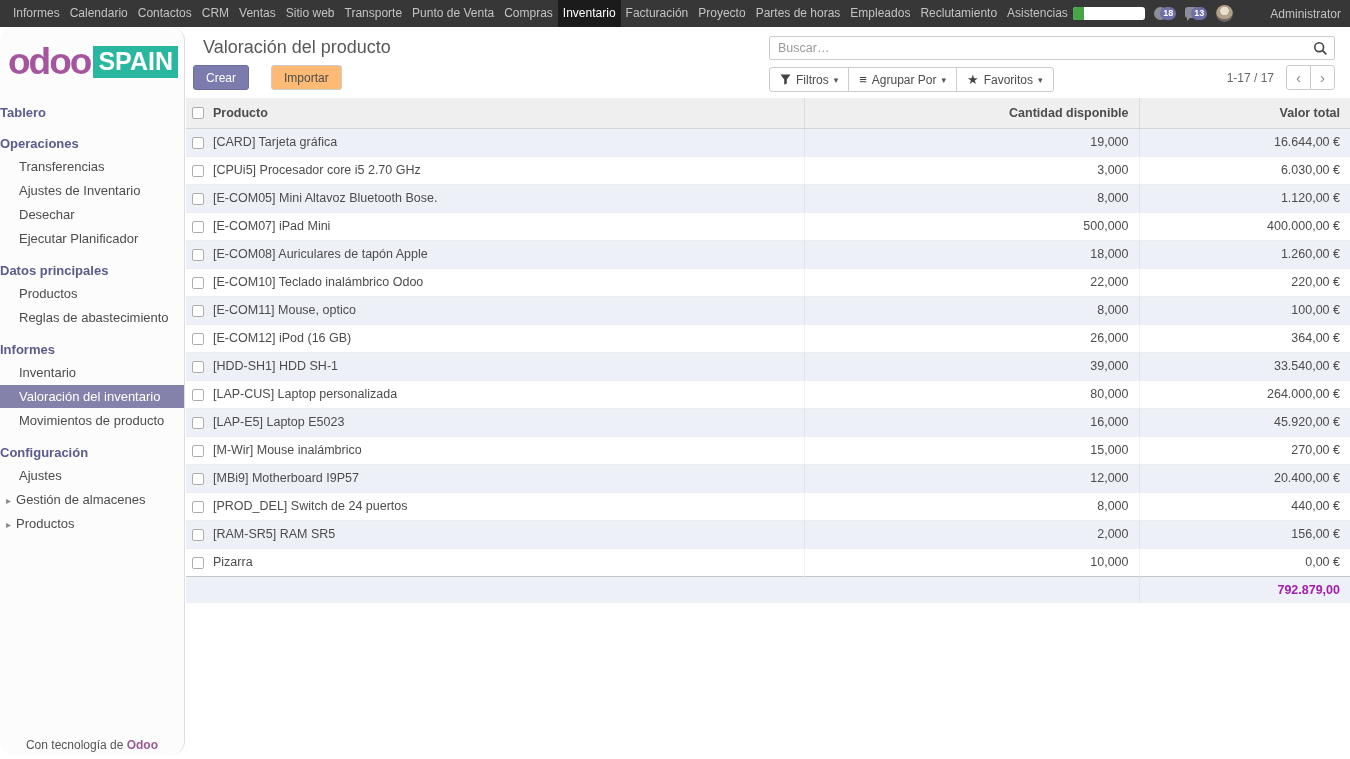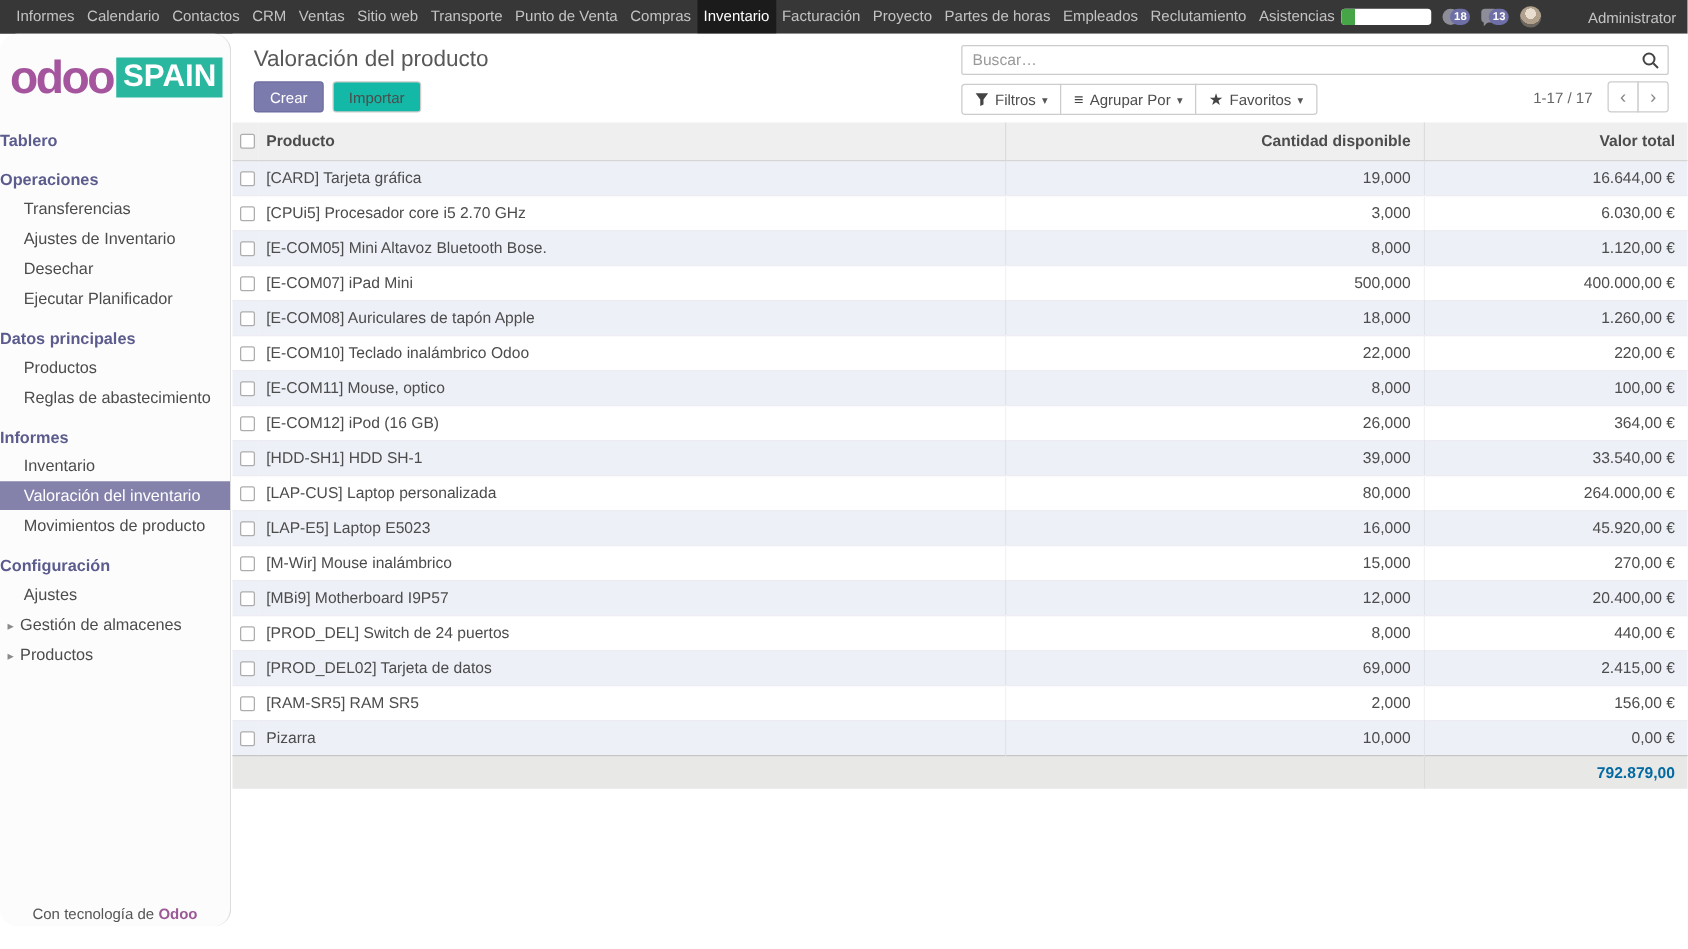"odoo" .sidebar { bottom: 18px -> 4px }
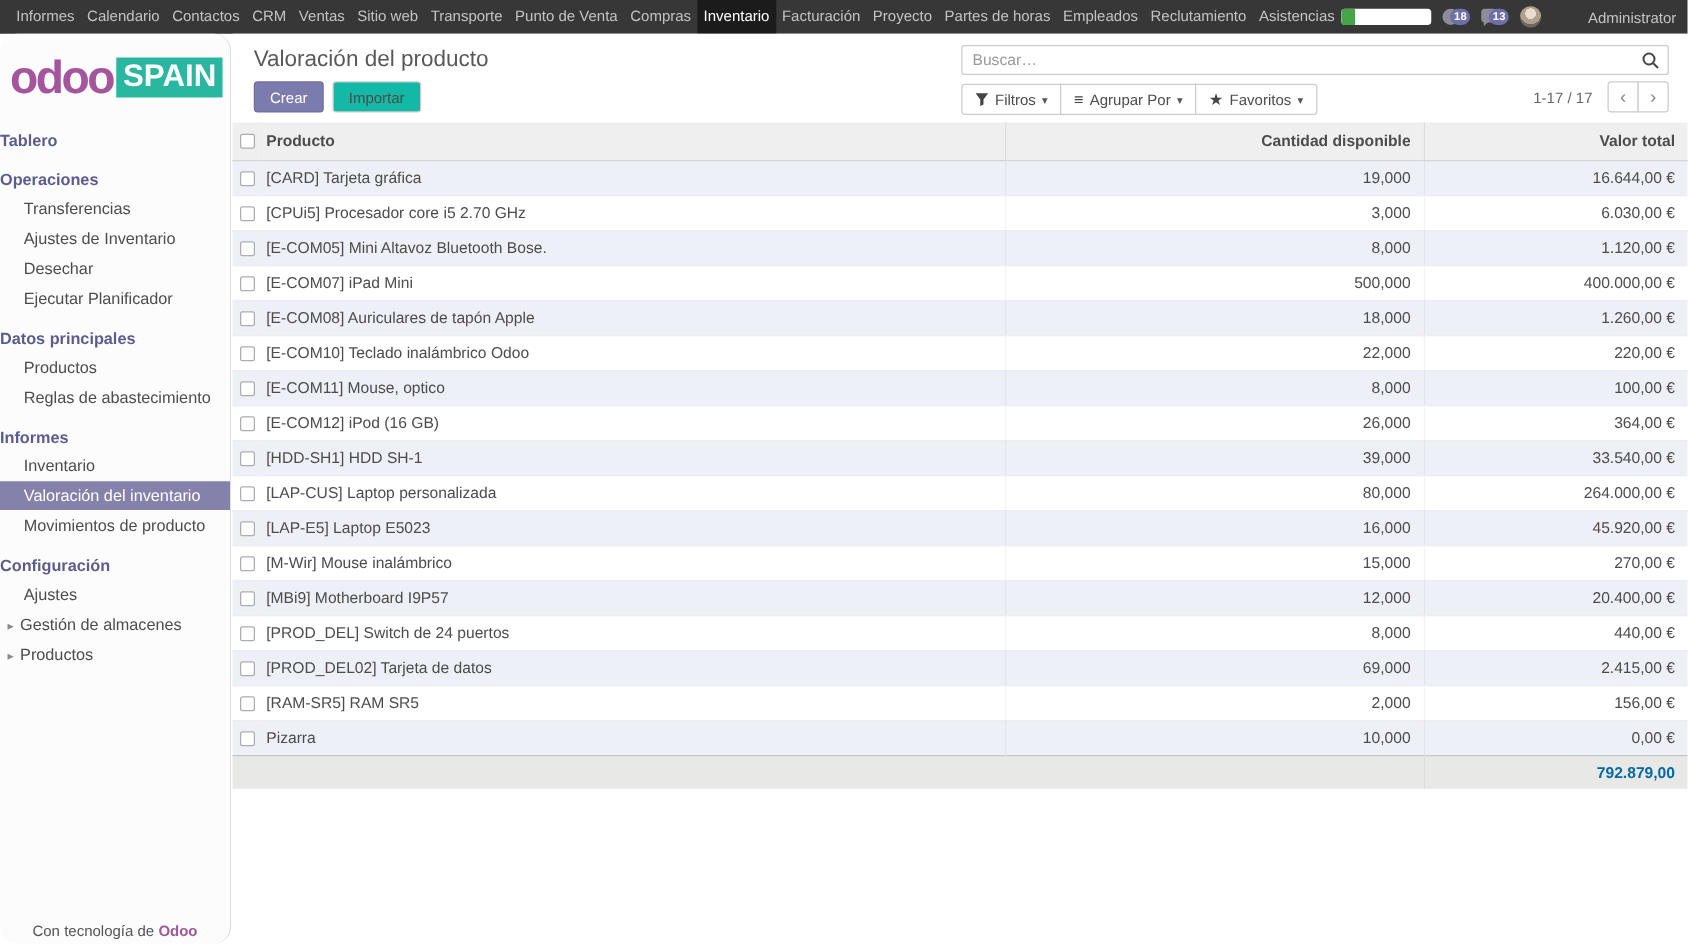"Crear" .cp-buttons { left: 17px -> 7px }
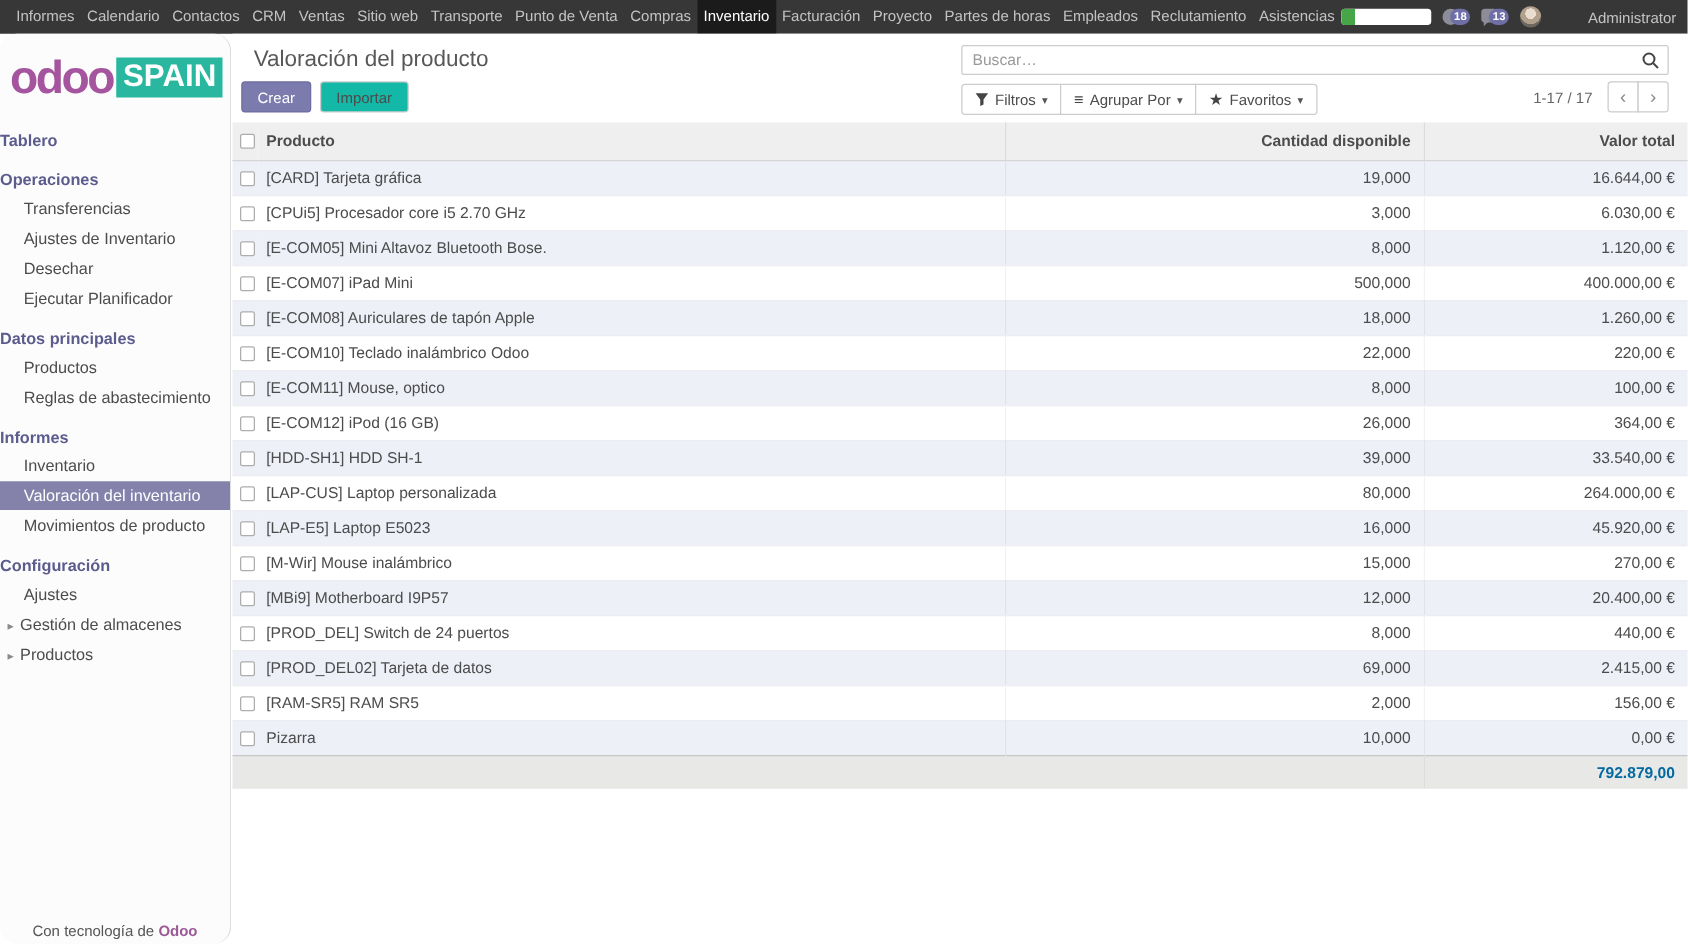"Importar" .btn-default { background: #14b8a6 -> #fdba74; margin-left: 7px -> 22px }
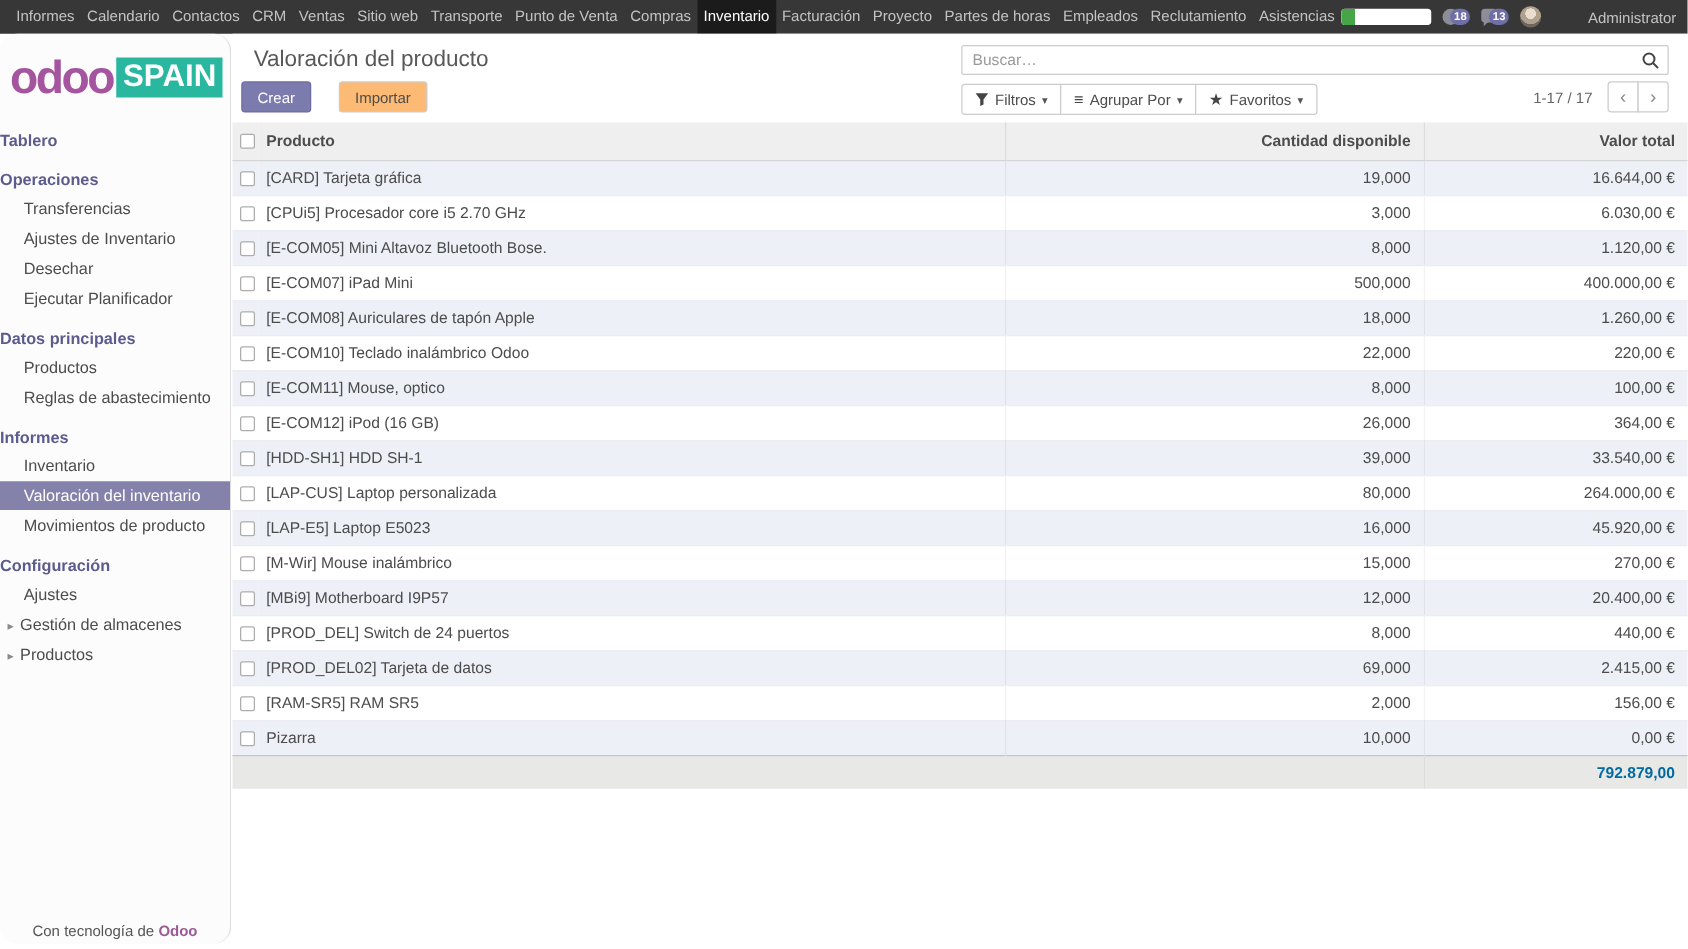"[PROD_DEL02] Tarjeta de datos" tr { html: <tr> <td><span></span></td> <td>[PROD_DEL02] Tarjeta de datos</td> <td>69,000</td> <td>2.415,00 €</td> </tr> -> none }
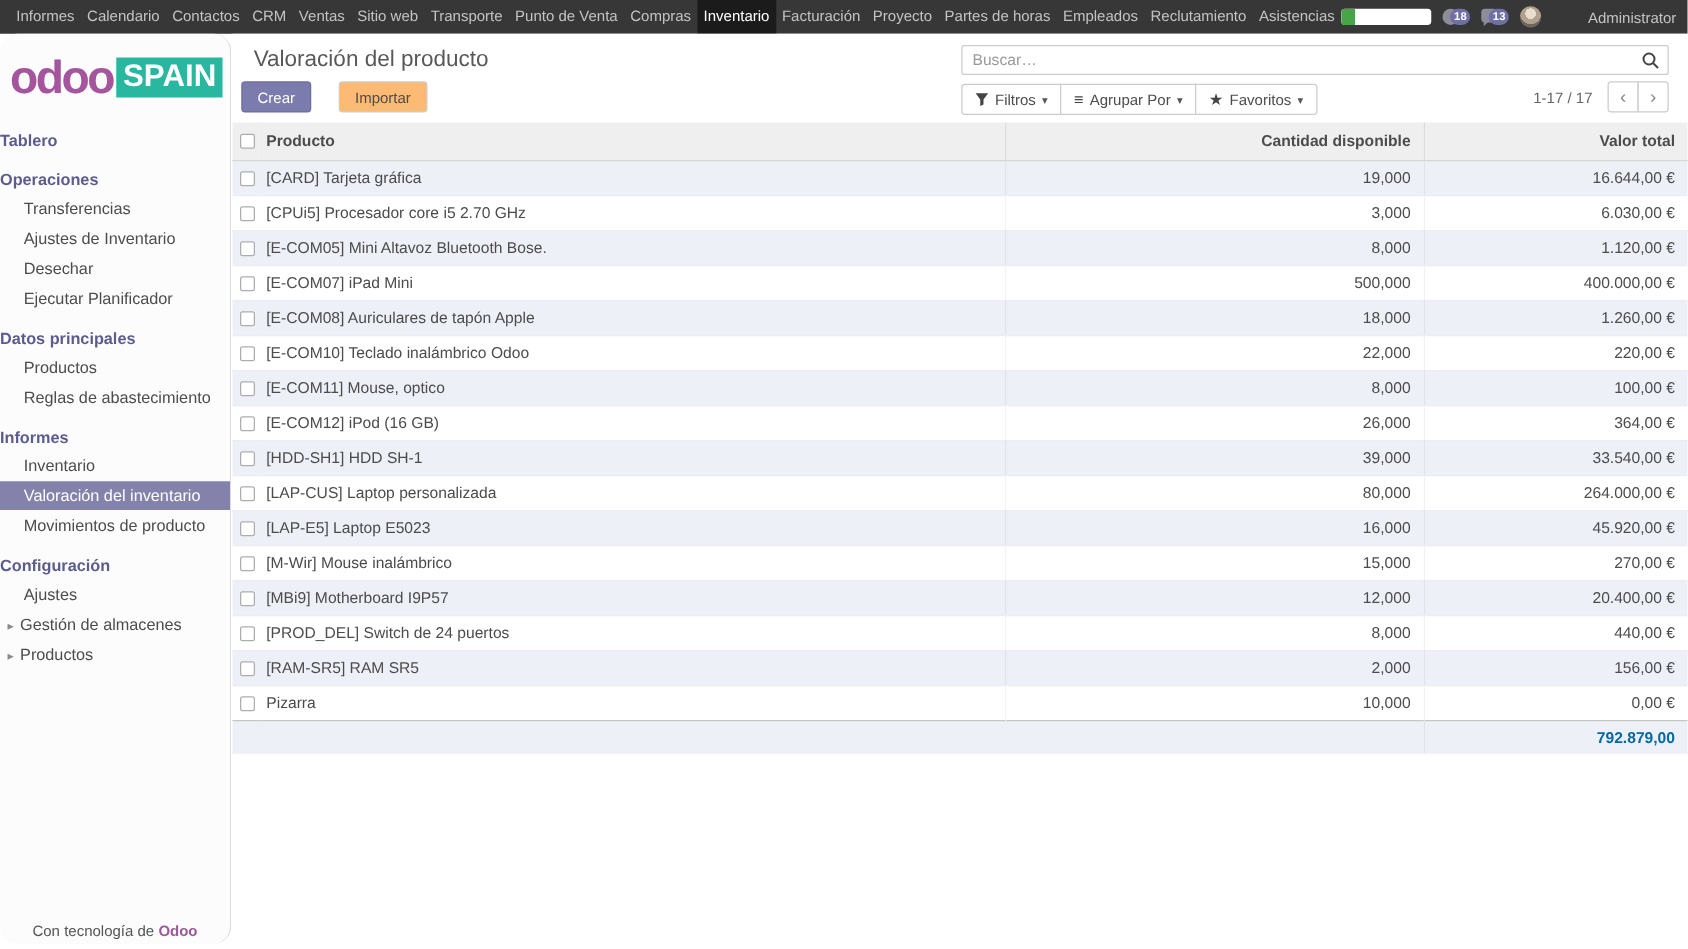"792.879,00" tr.total td { color: #0369a1 -> #a21caf }
